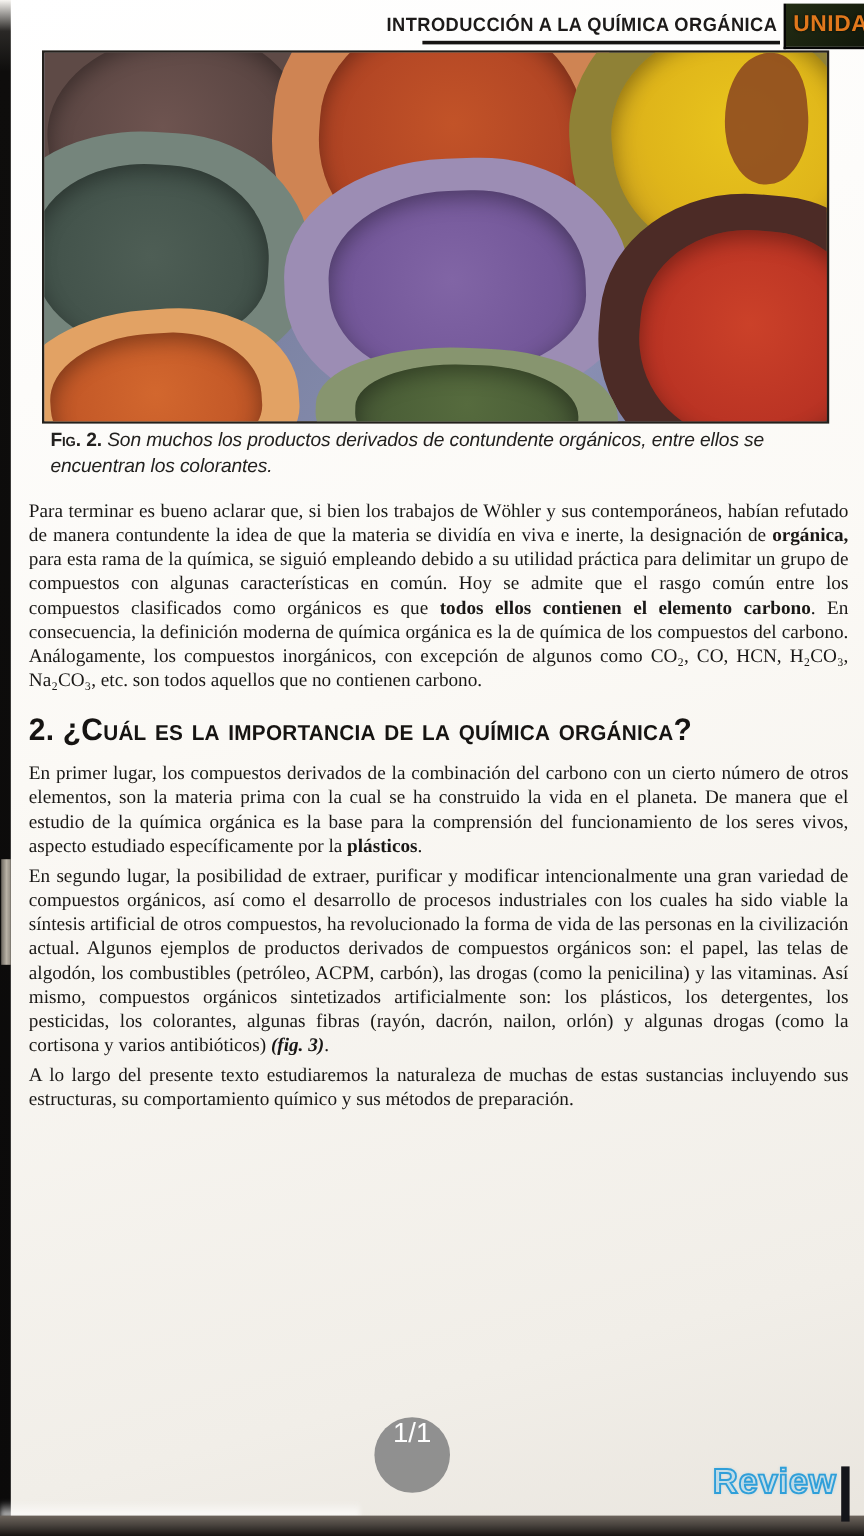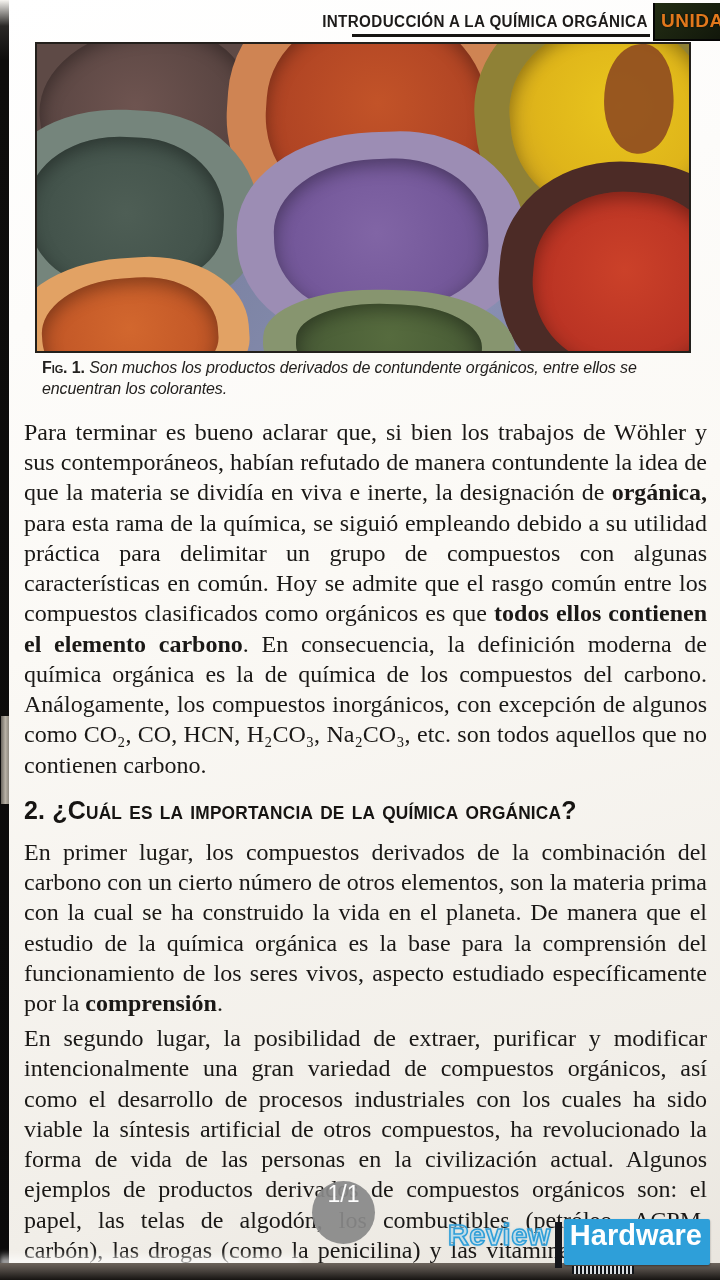"Fig. 1." b { text: 1 -> 2 }
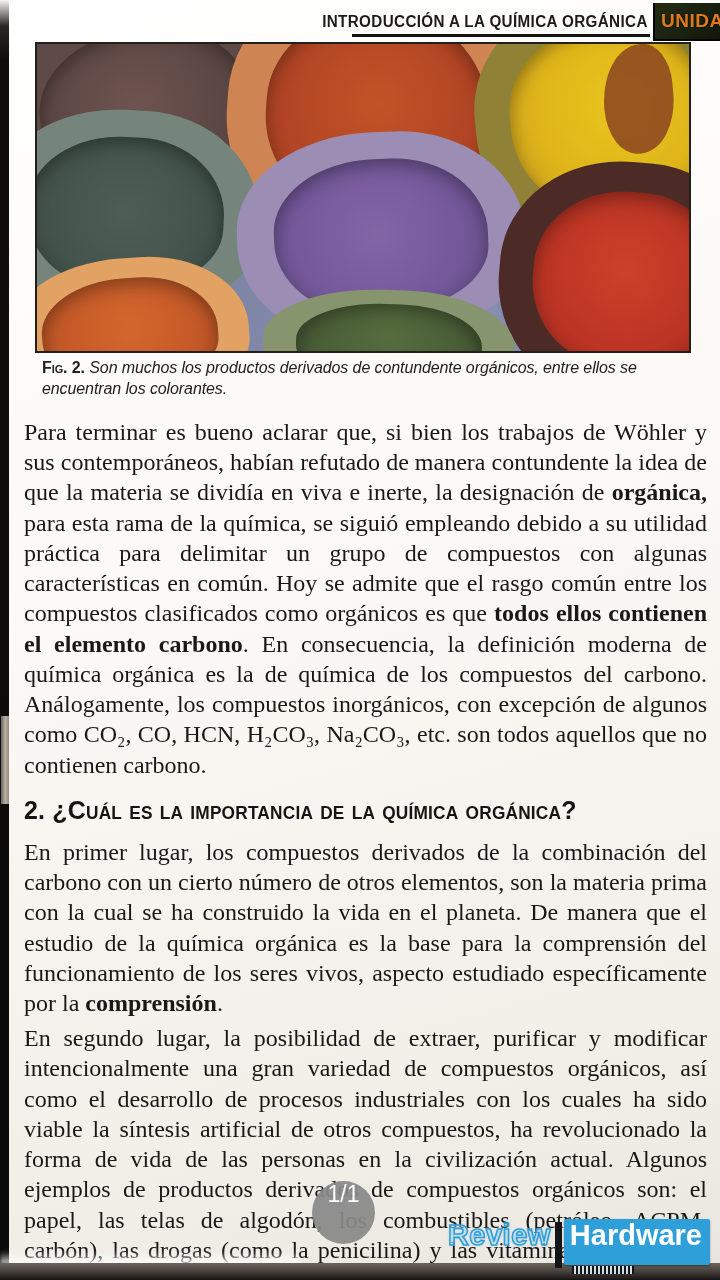"Para terminar es bueno aclarar" .article p { font-size: 24px -> 16px }
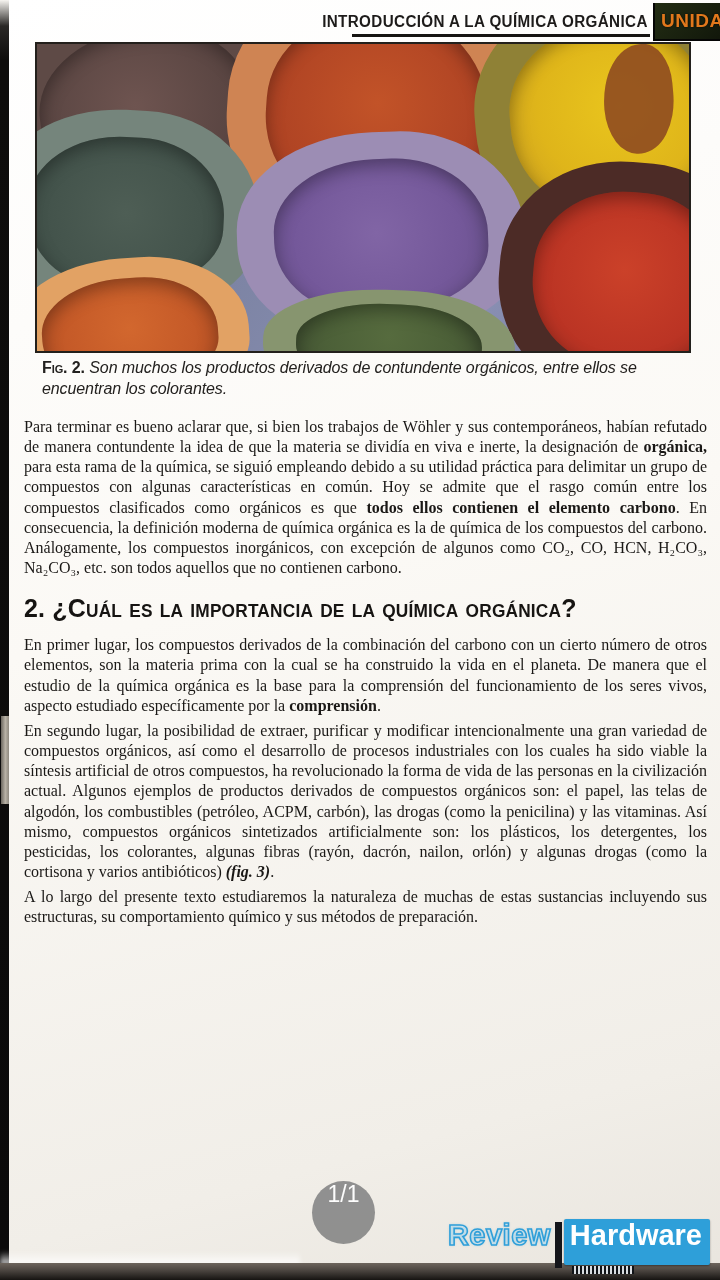"comprensión" b { text: comprensión -> plásticos }
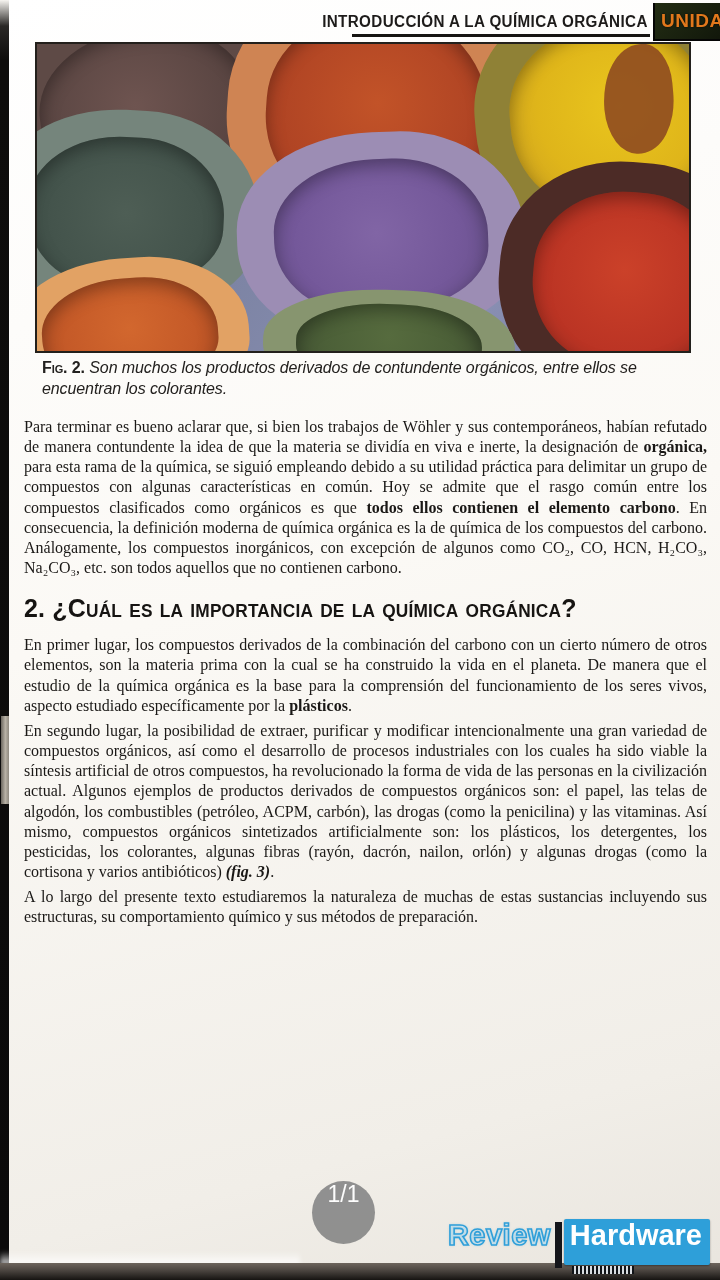"Hardware" span.wm-hardware { html: <span> <span>Hardware</span> <span></span> </span> -> none }
